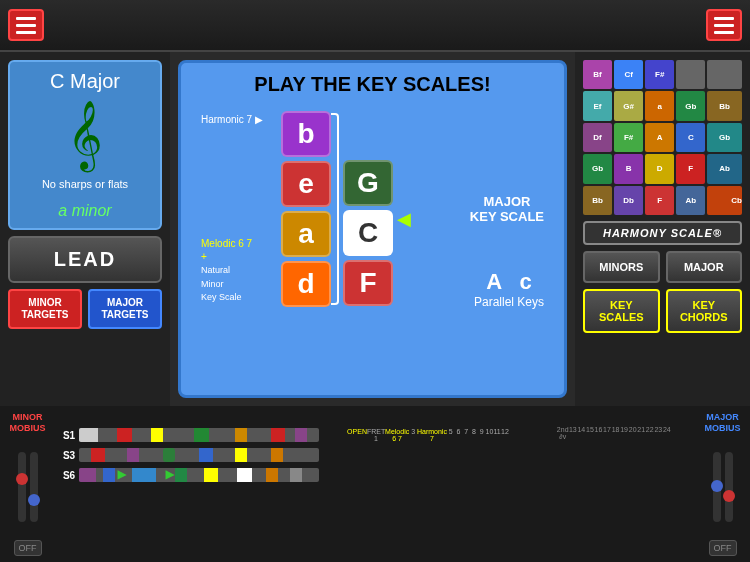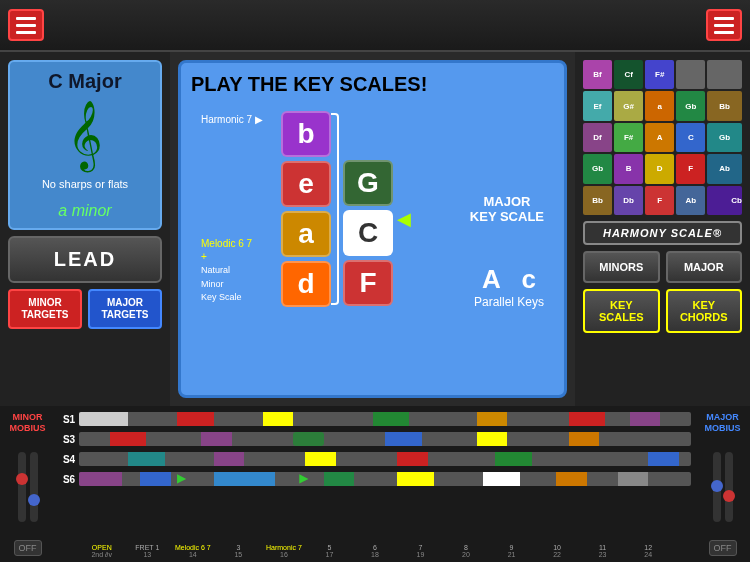"C Major" .key-title { color: #0f172a -> #ffffff; font-weight: bold -> normal }
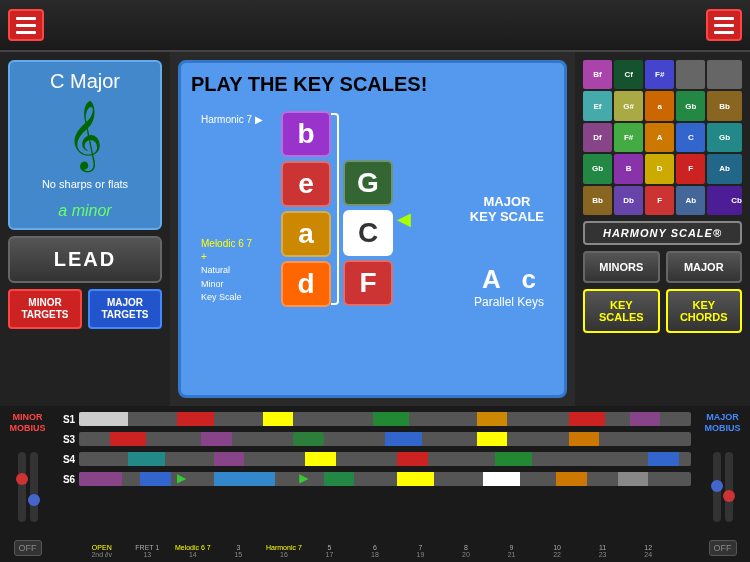"PLAY THE KEY SCALES!" .scales-title { text-align: none -> center }
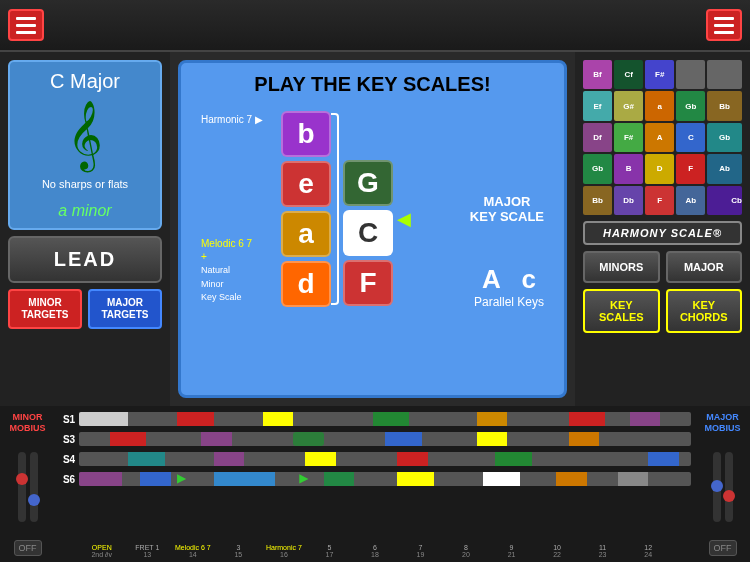"Cf" .hm-cf { background: #14532d -> #3b82f6 }
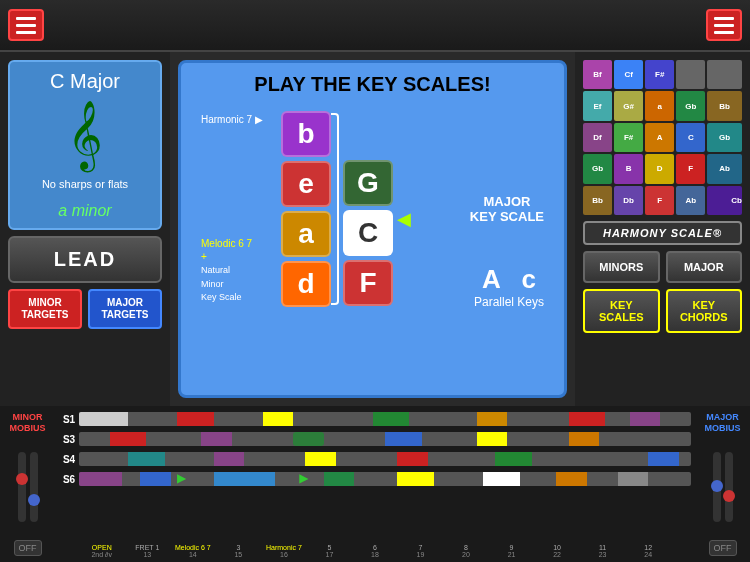"Cb" div.hm-cell { background: #4c1d95 -> #c2410c }
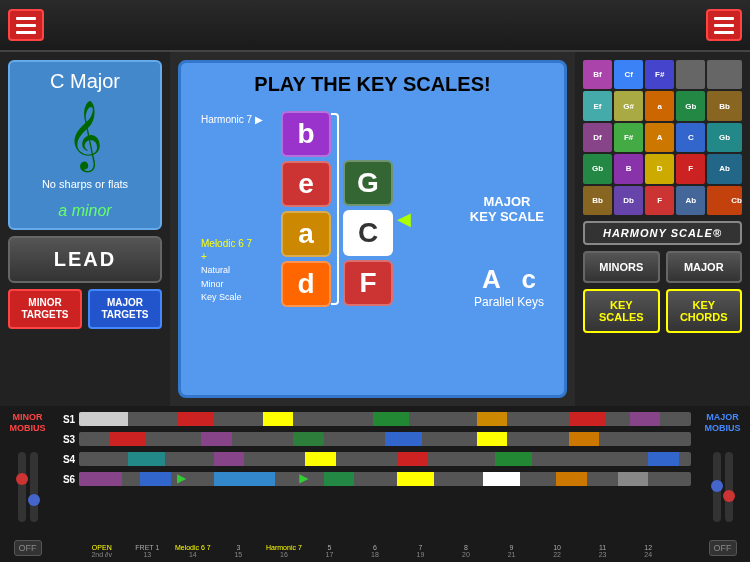"A c" div { font-size: 26px -> 22px }
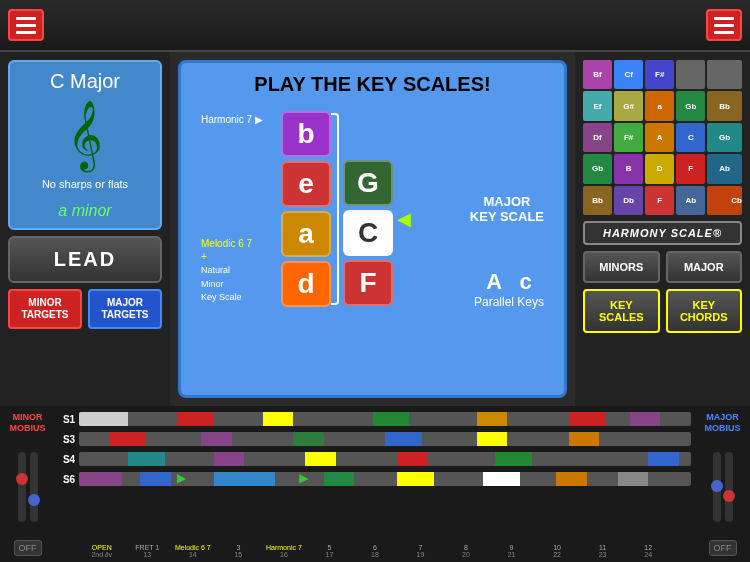"S1" .fretboard-area { flex-direction: column -> row; margin-top: none -> 16px }
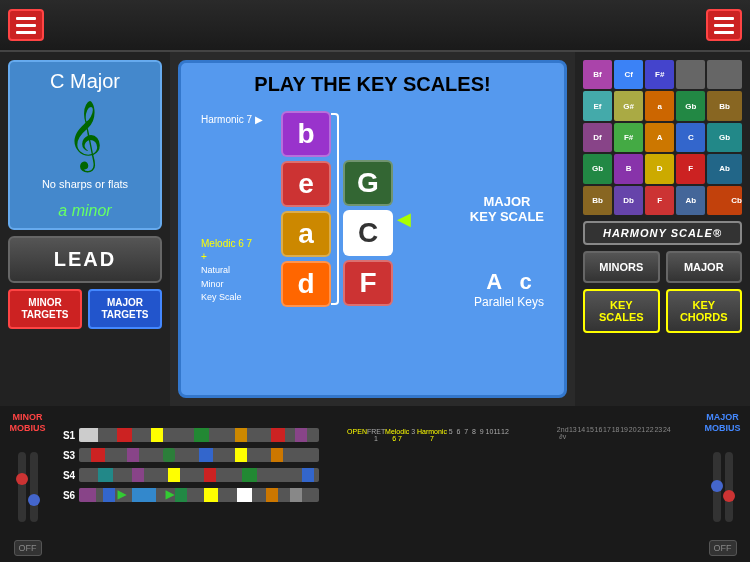"S4" div.string-row { html: <div> <div>S4</div> <div> <div></div> <div></div> <div></div> <div></div> <div></div> <div></div> <div></div> </div> </div> -> none }
